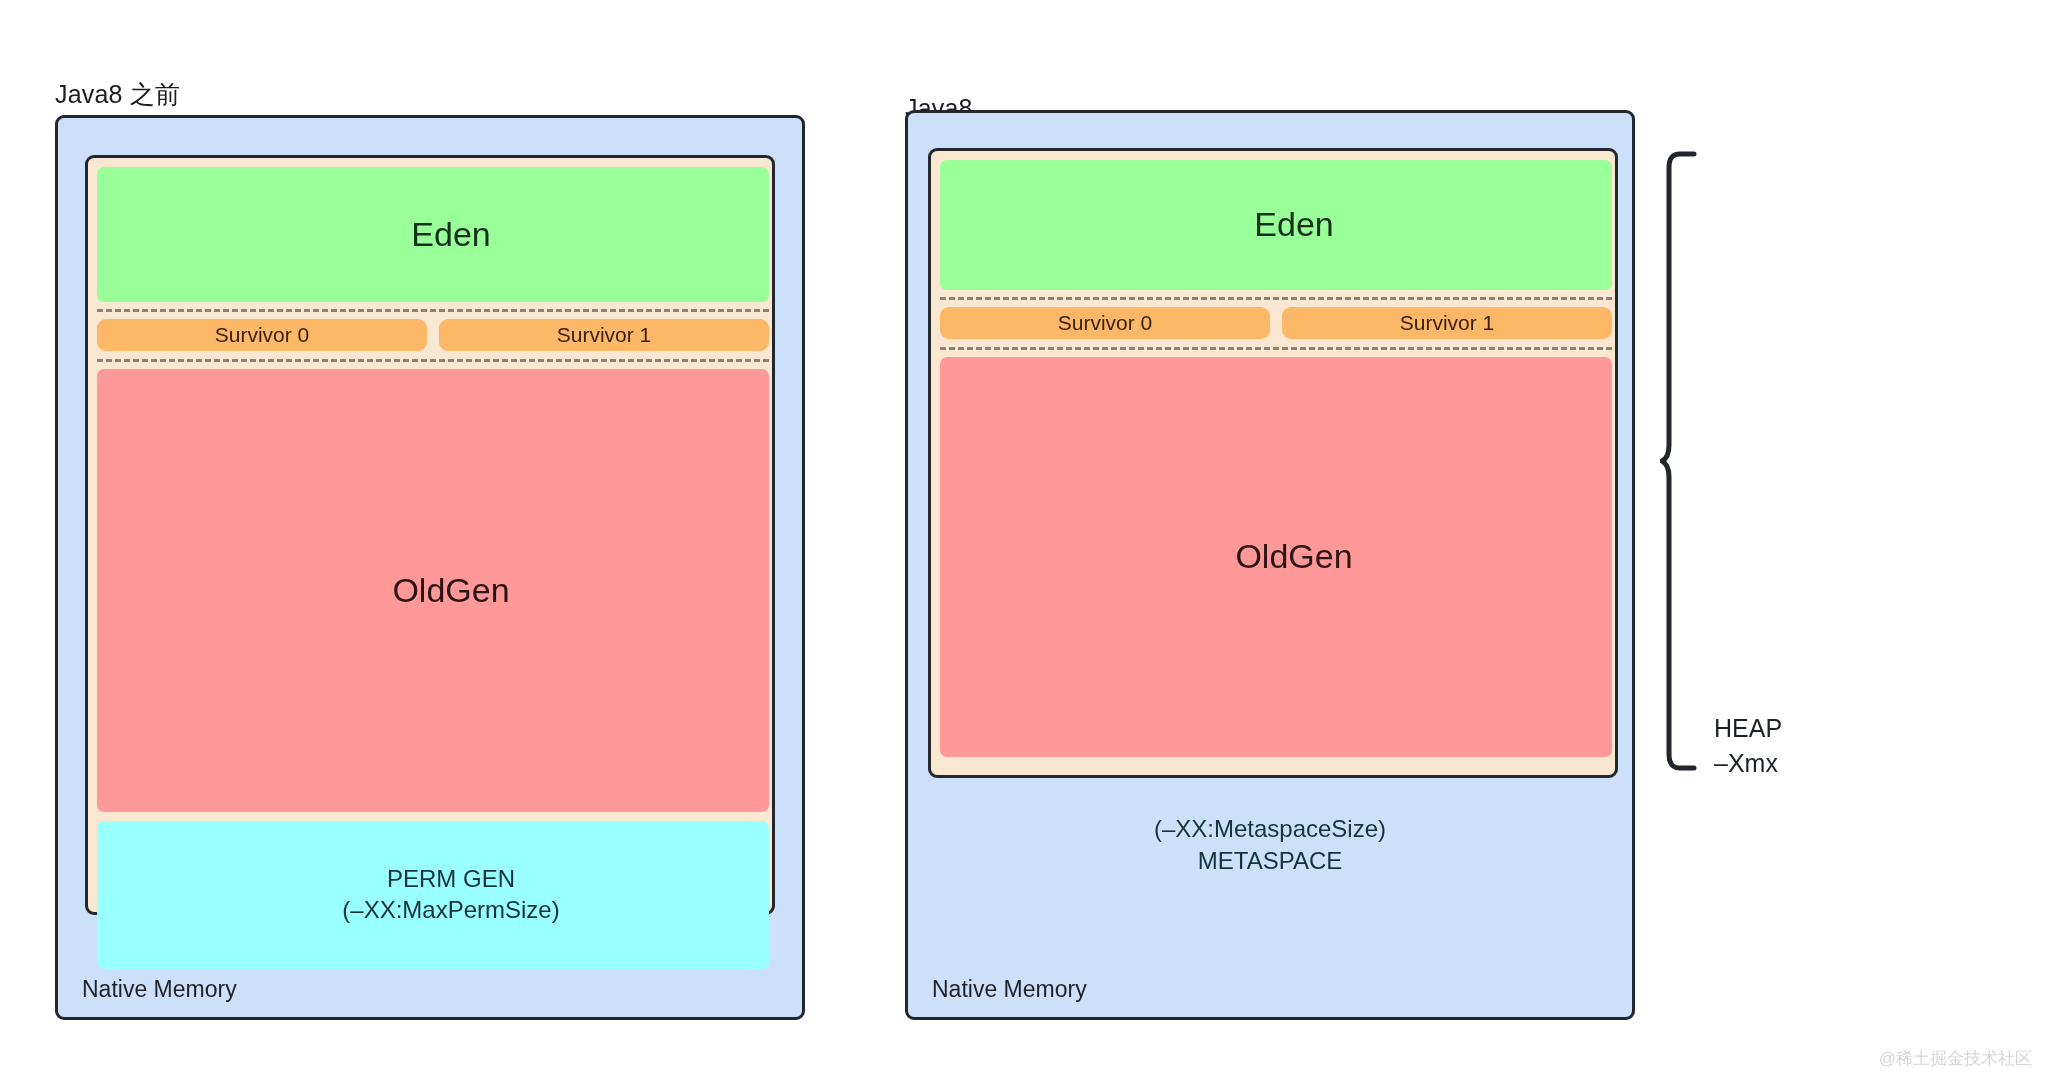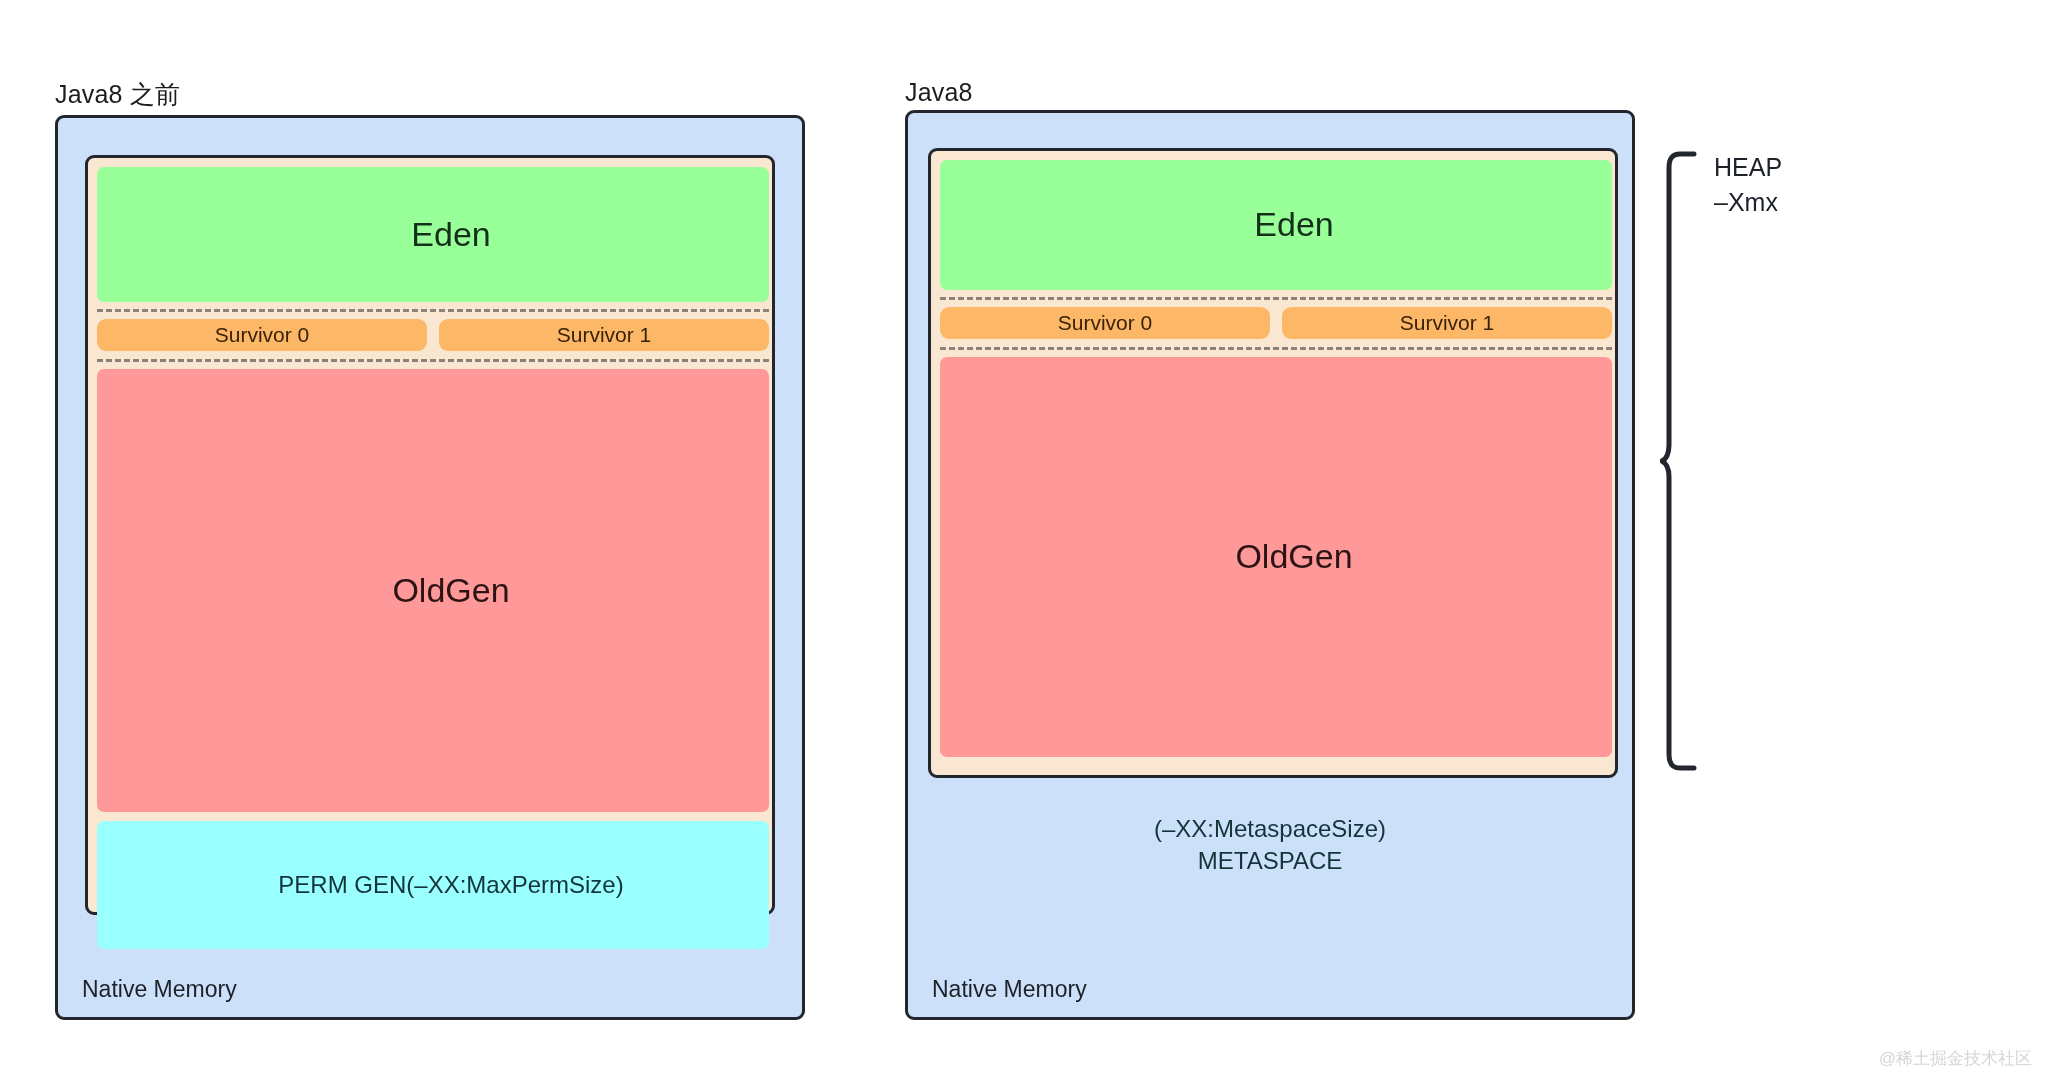"Java8" div.panel-title { top: 78px -> 94px }
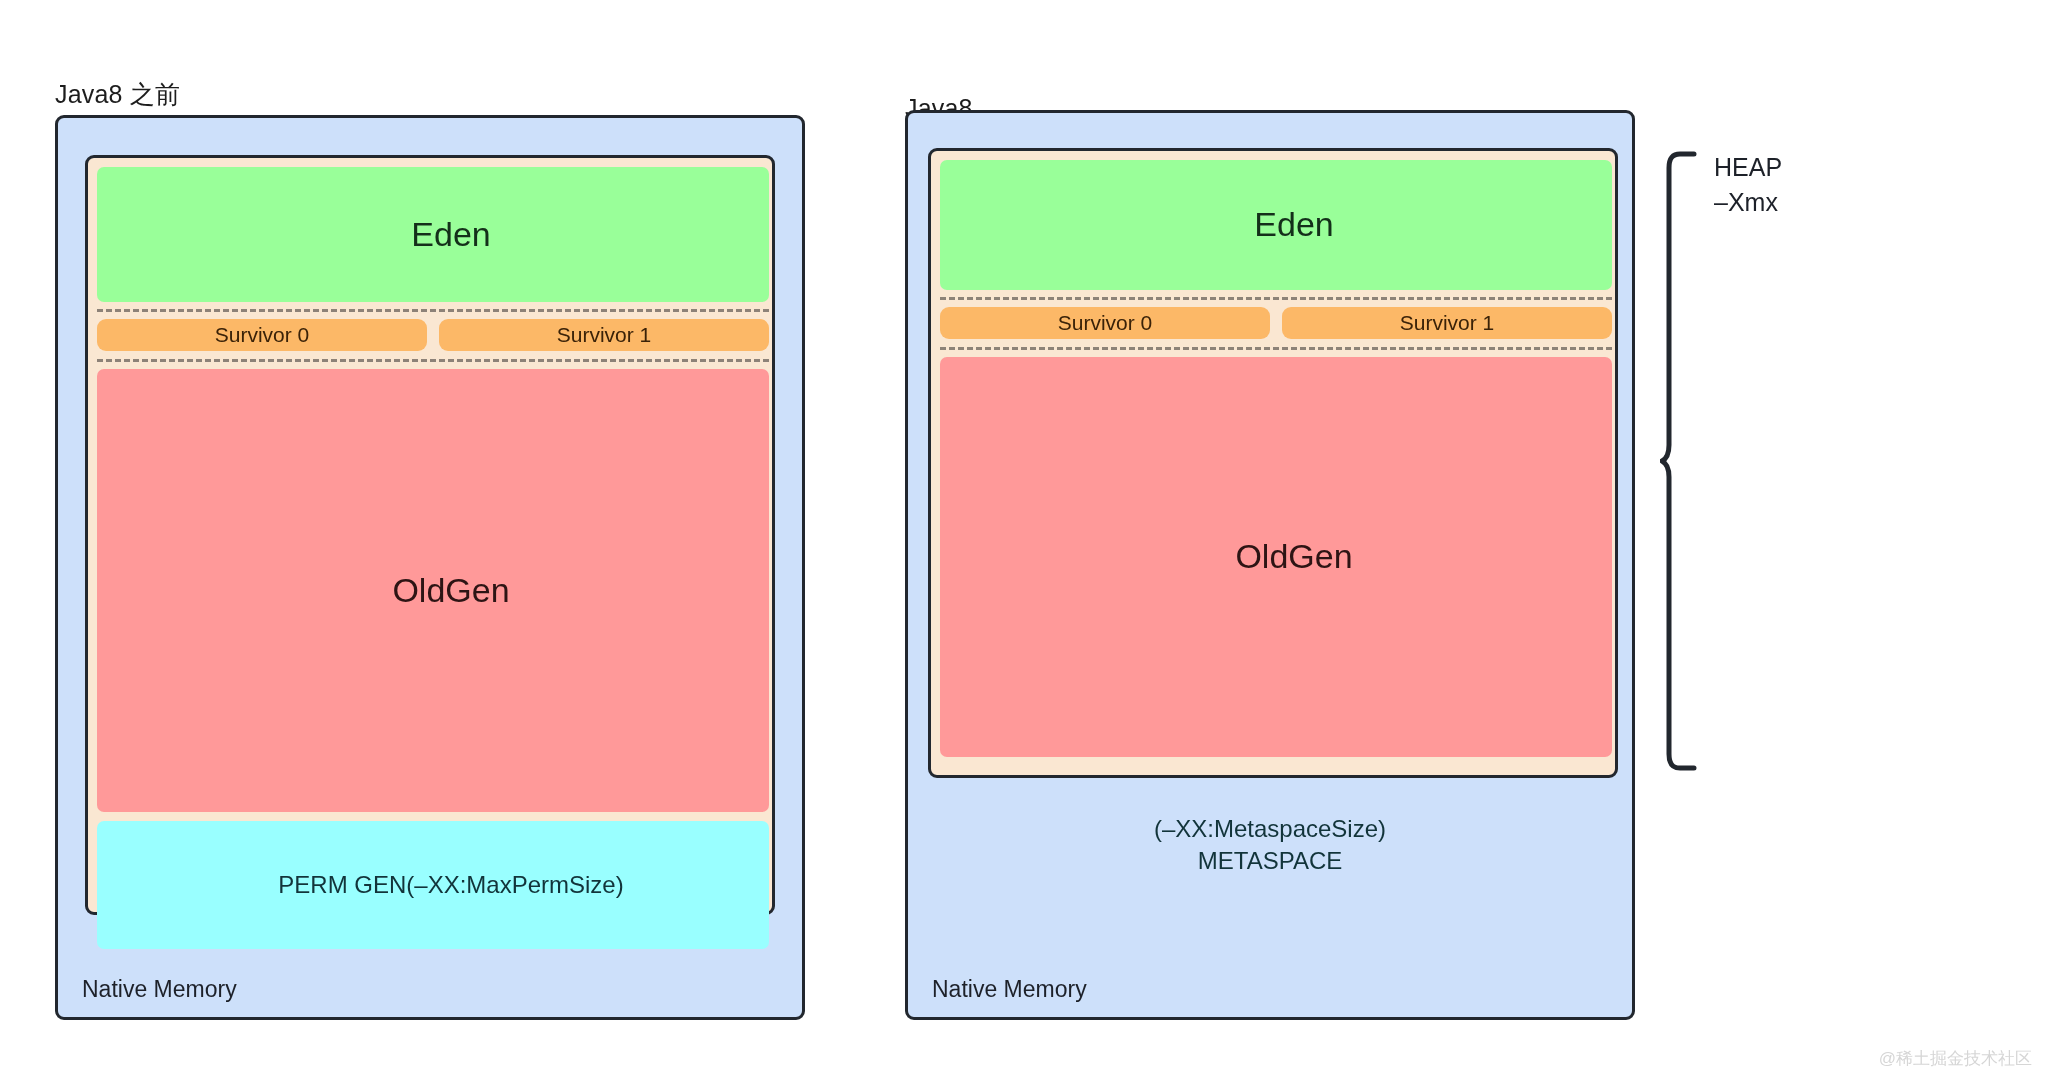"HEAP" .brace-wrap { align-items: flex-start -> flex-end }
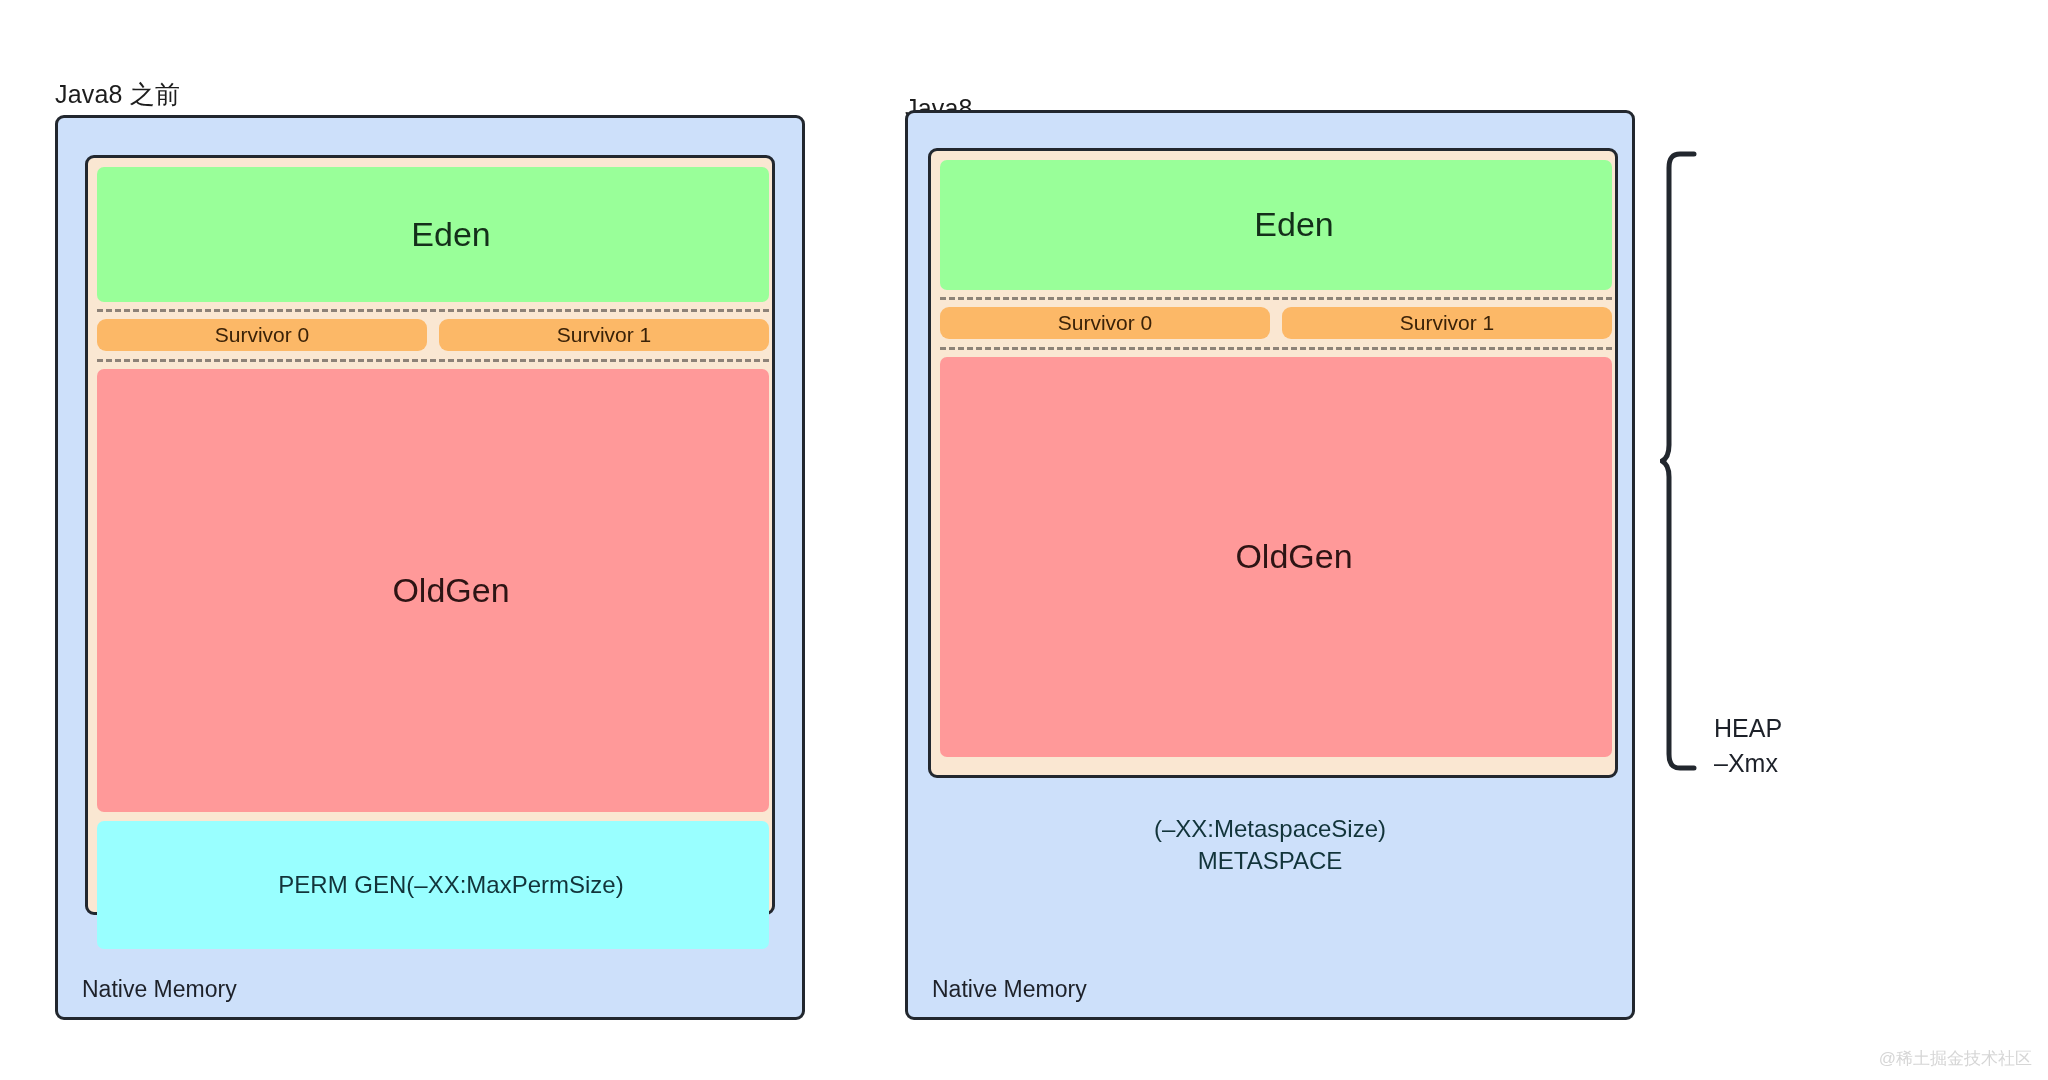"PERM GEN" div.region { flex-direction: row -> column; height: 128px -> 148px }
